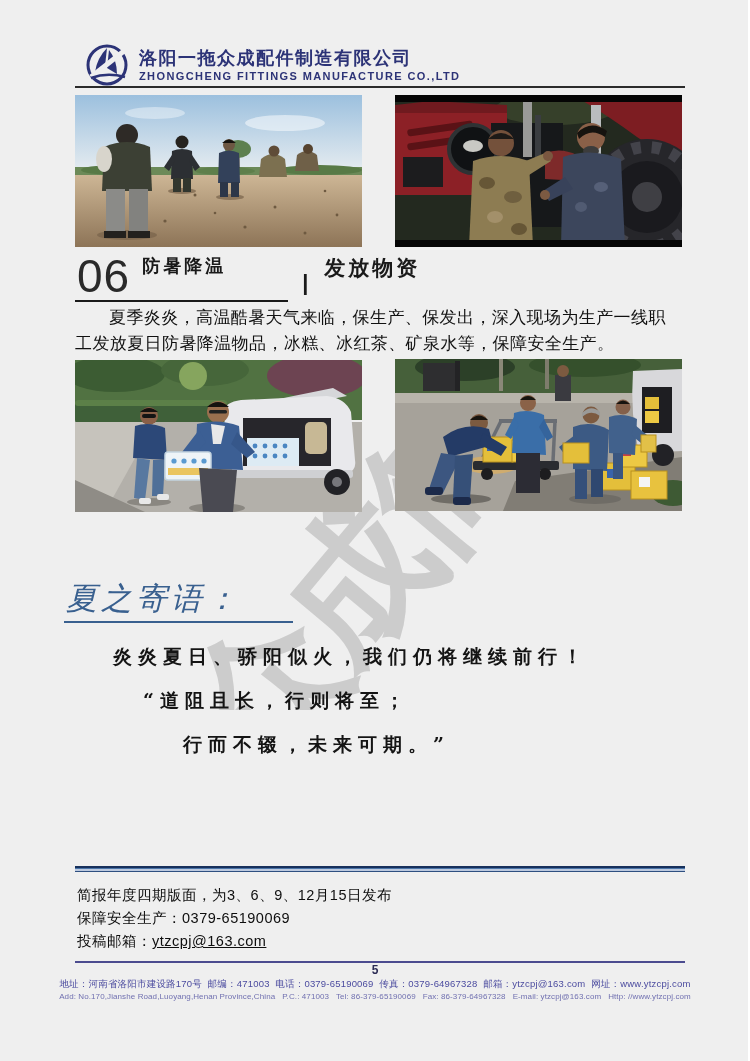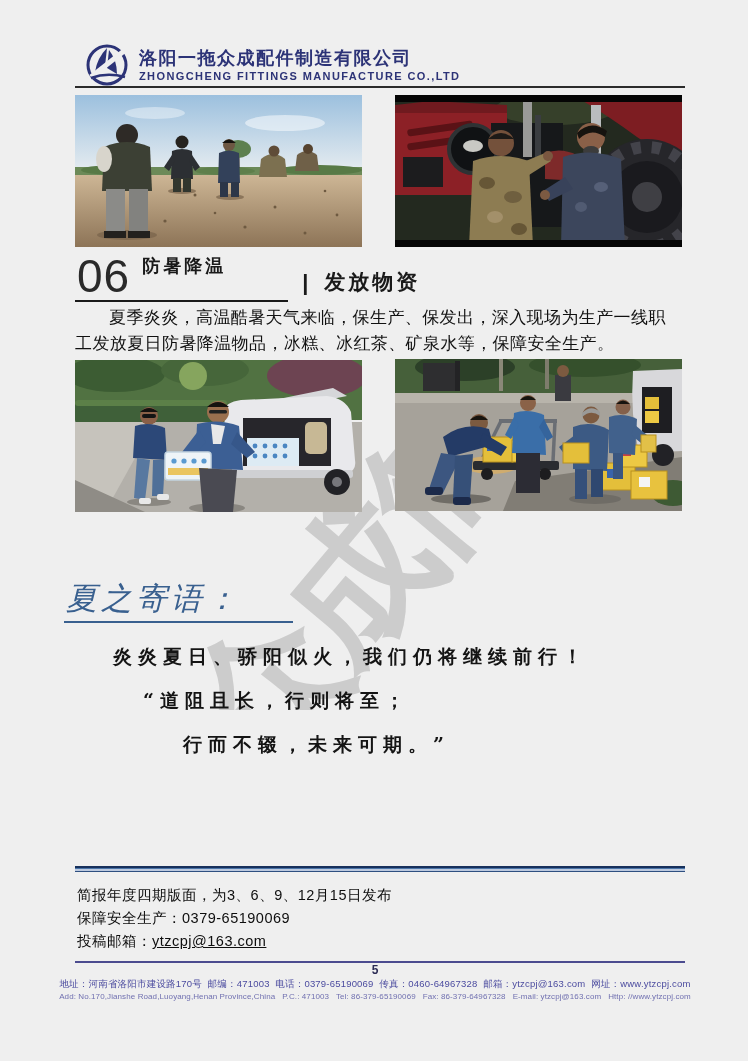"发放物资" .sec-sub { margin: 0 0 6px 16px -> 0 0 20px 16px }
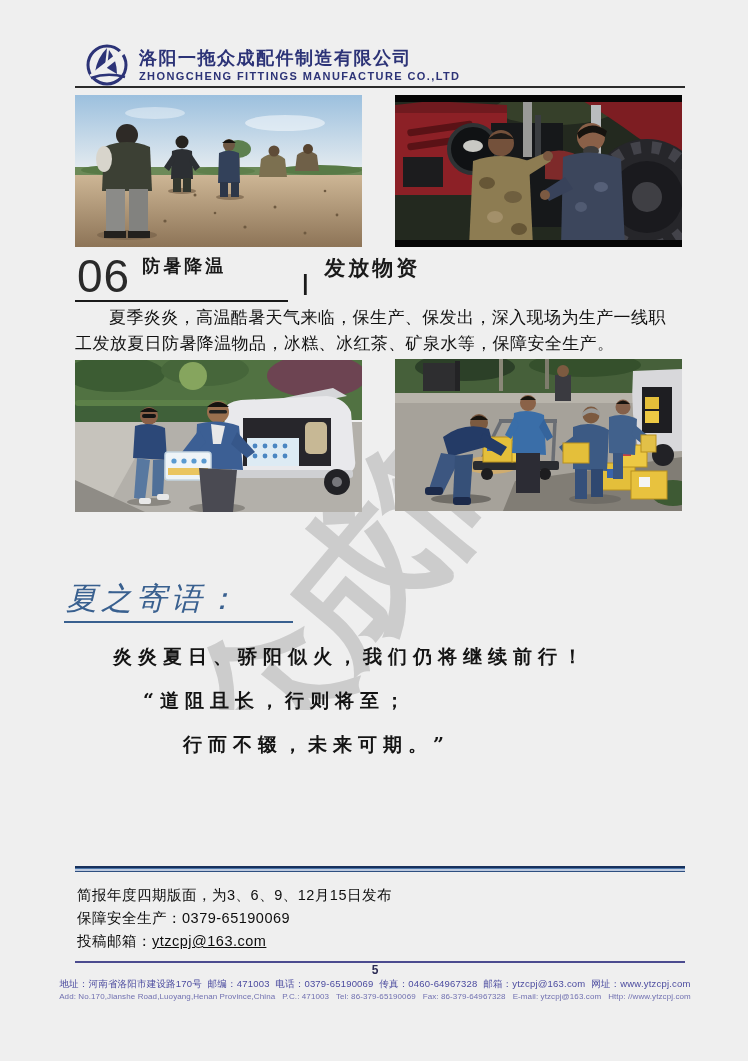"地址：河南省洛阳市建设路170号 邮编：471003" div.contact-cn { text: 0460-64967328 -> 0379-64967328 }
